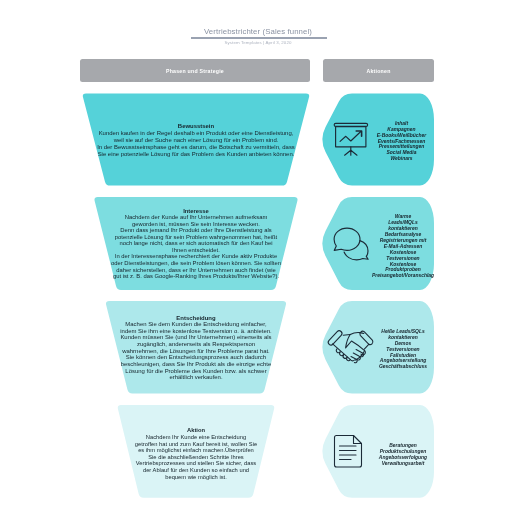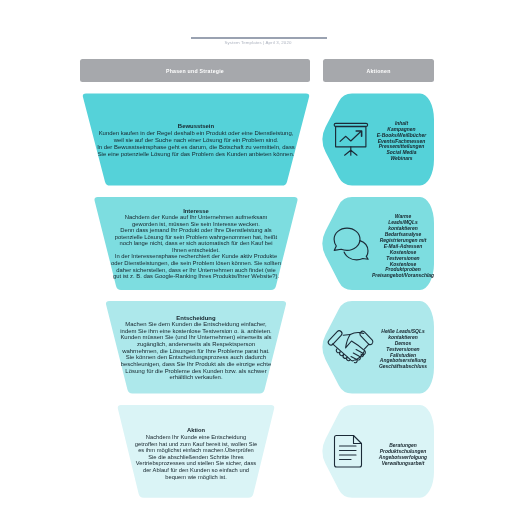"Vertriebstrichter (Sales funnel)" div.title { html: none -> <div>Vertriebstrichter (Sales funnel)</div> }
